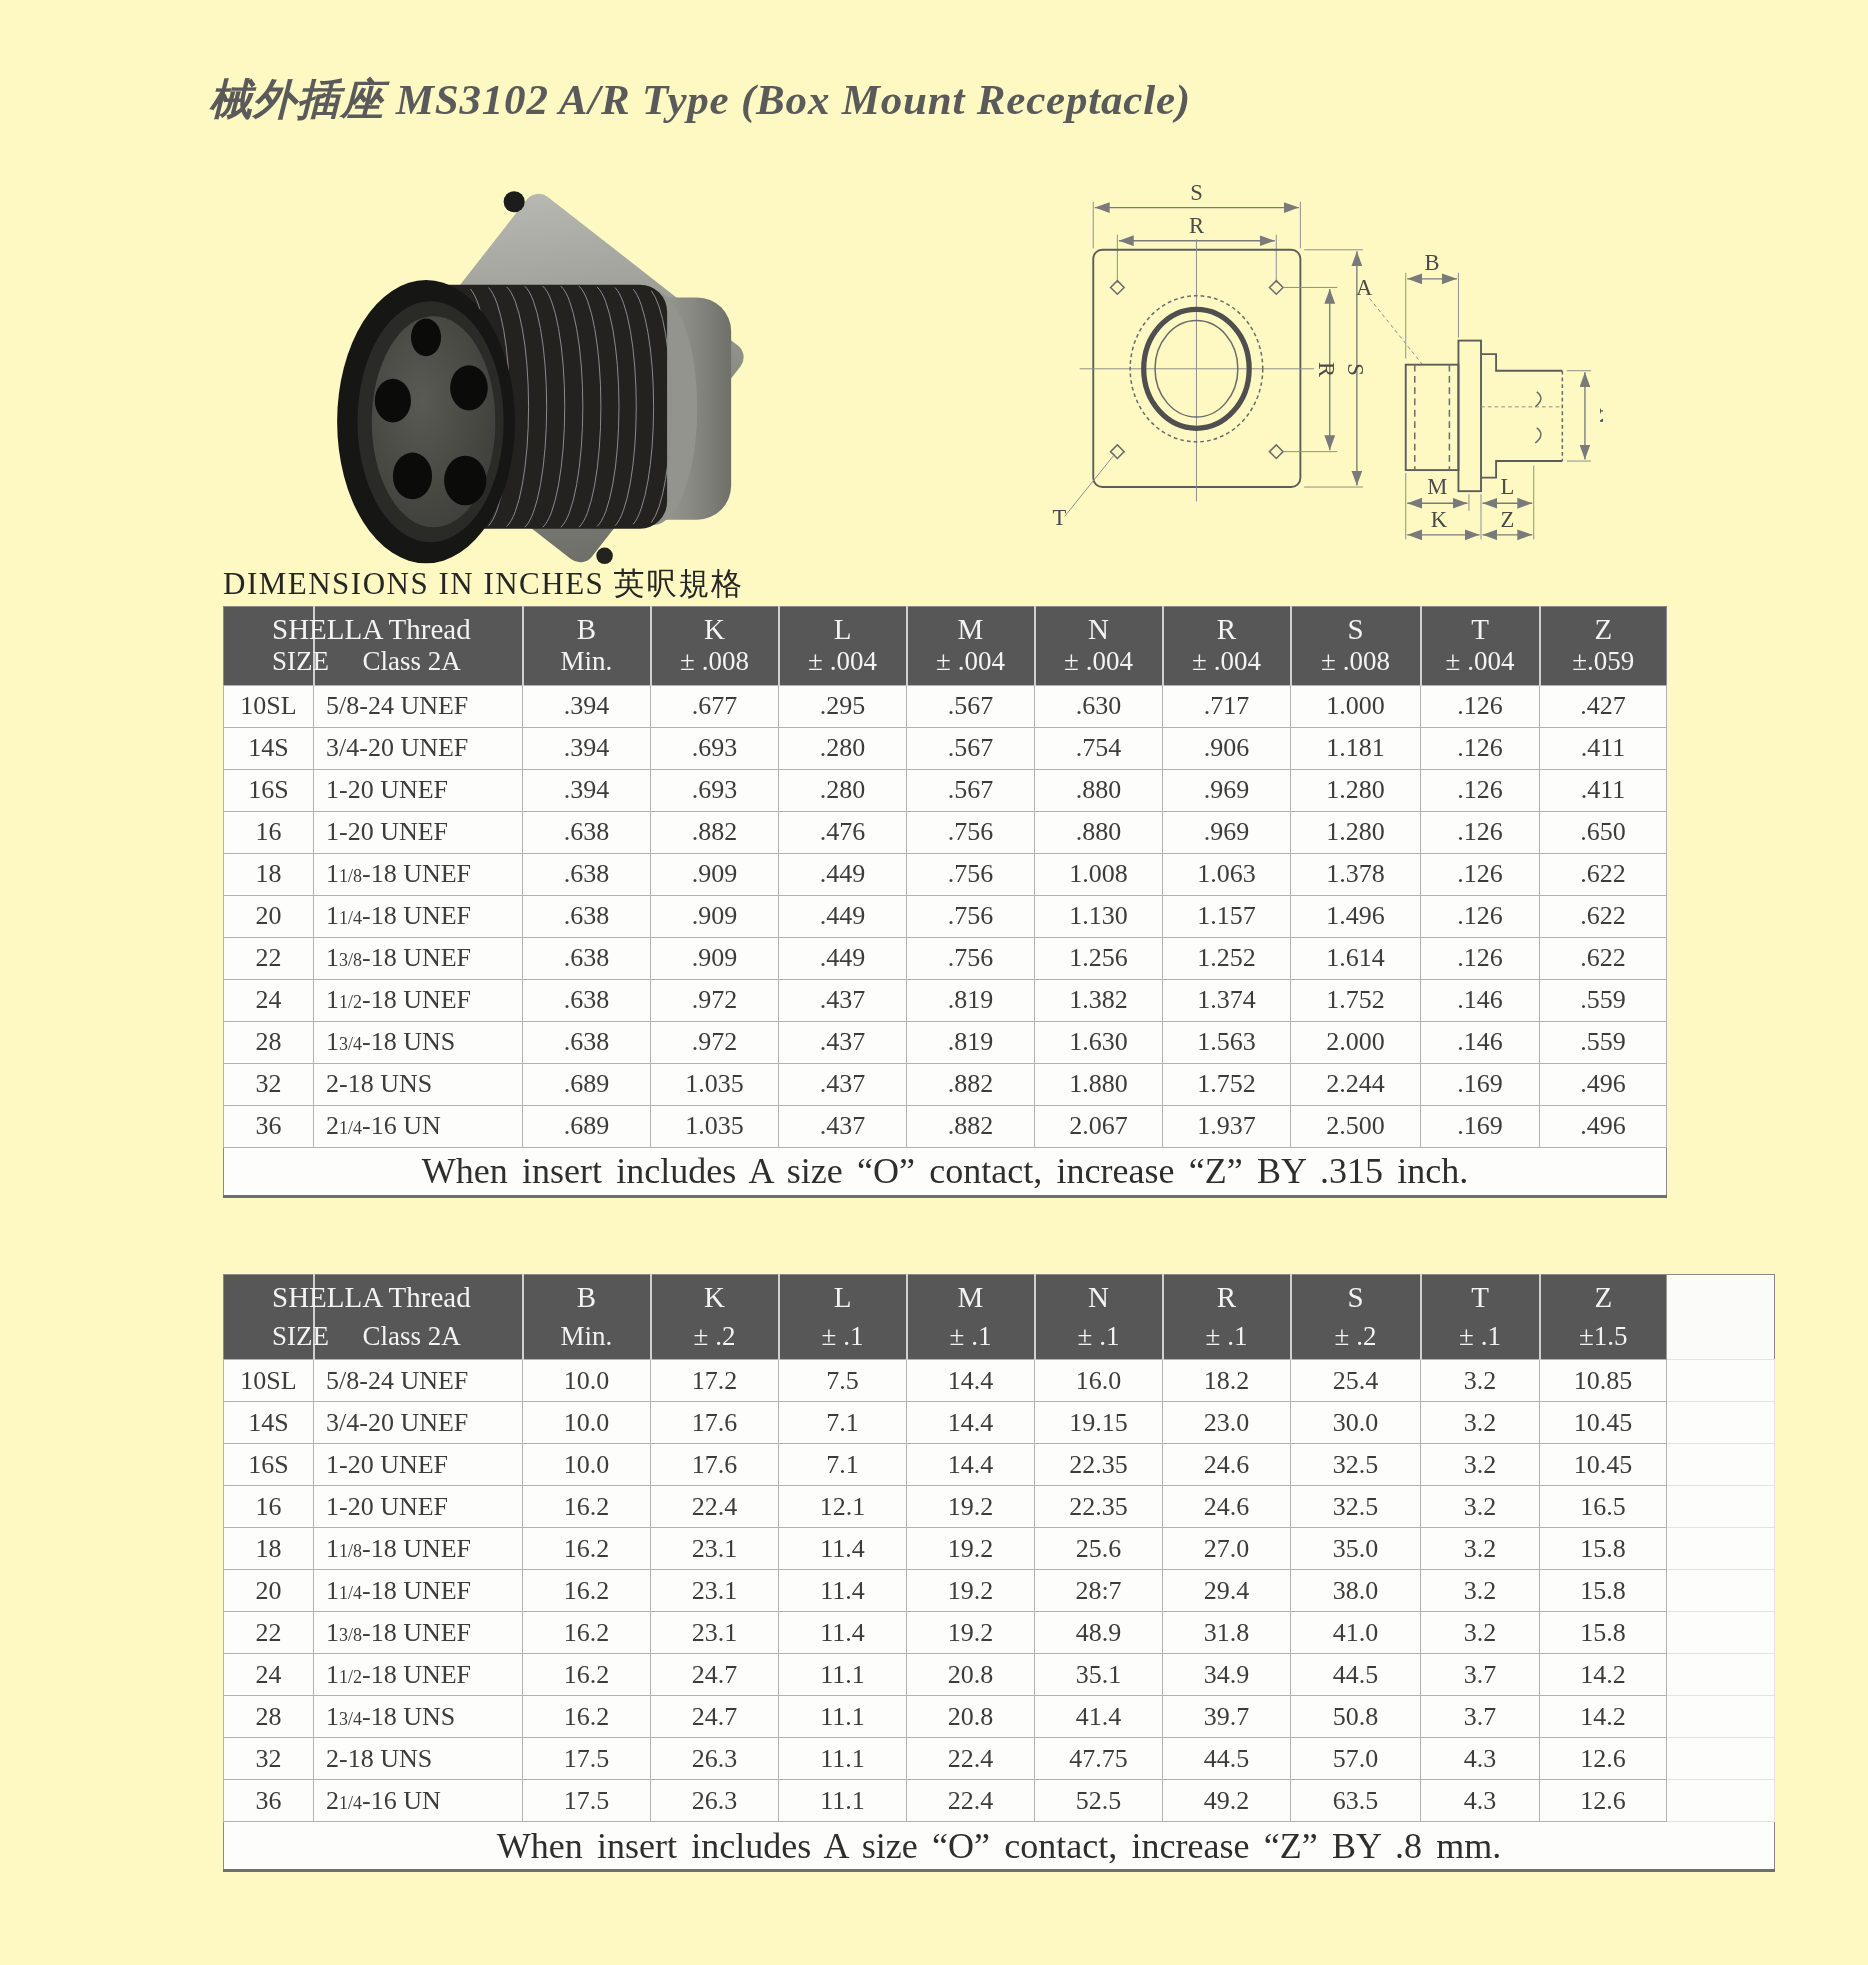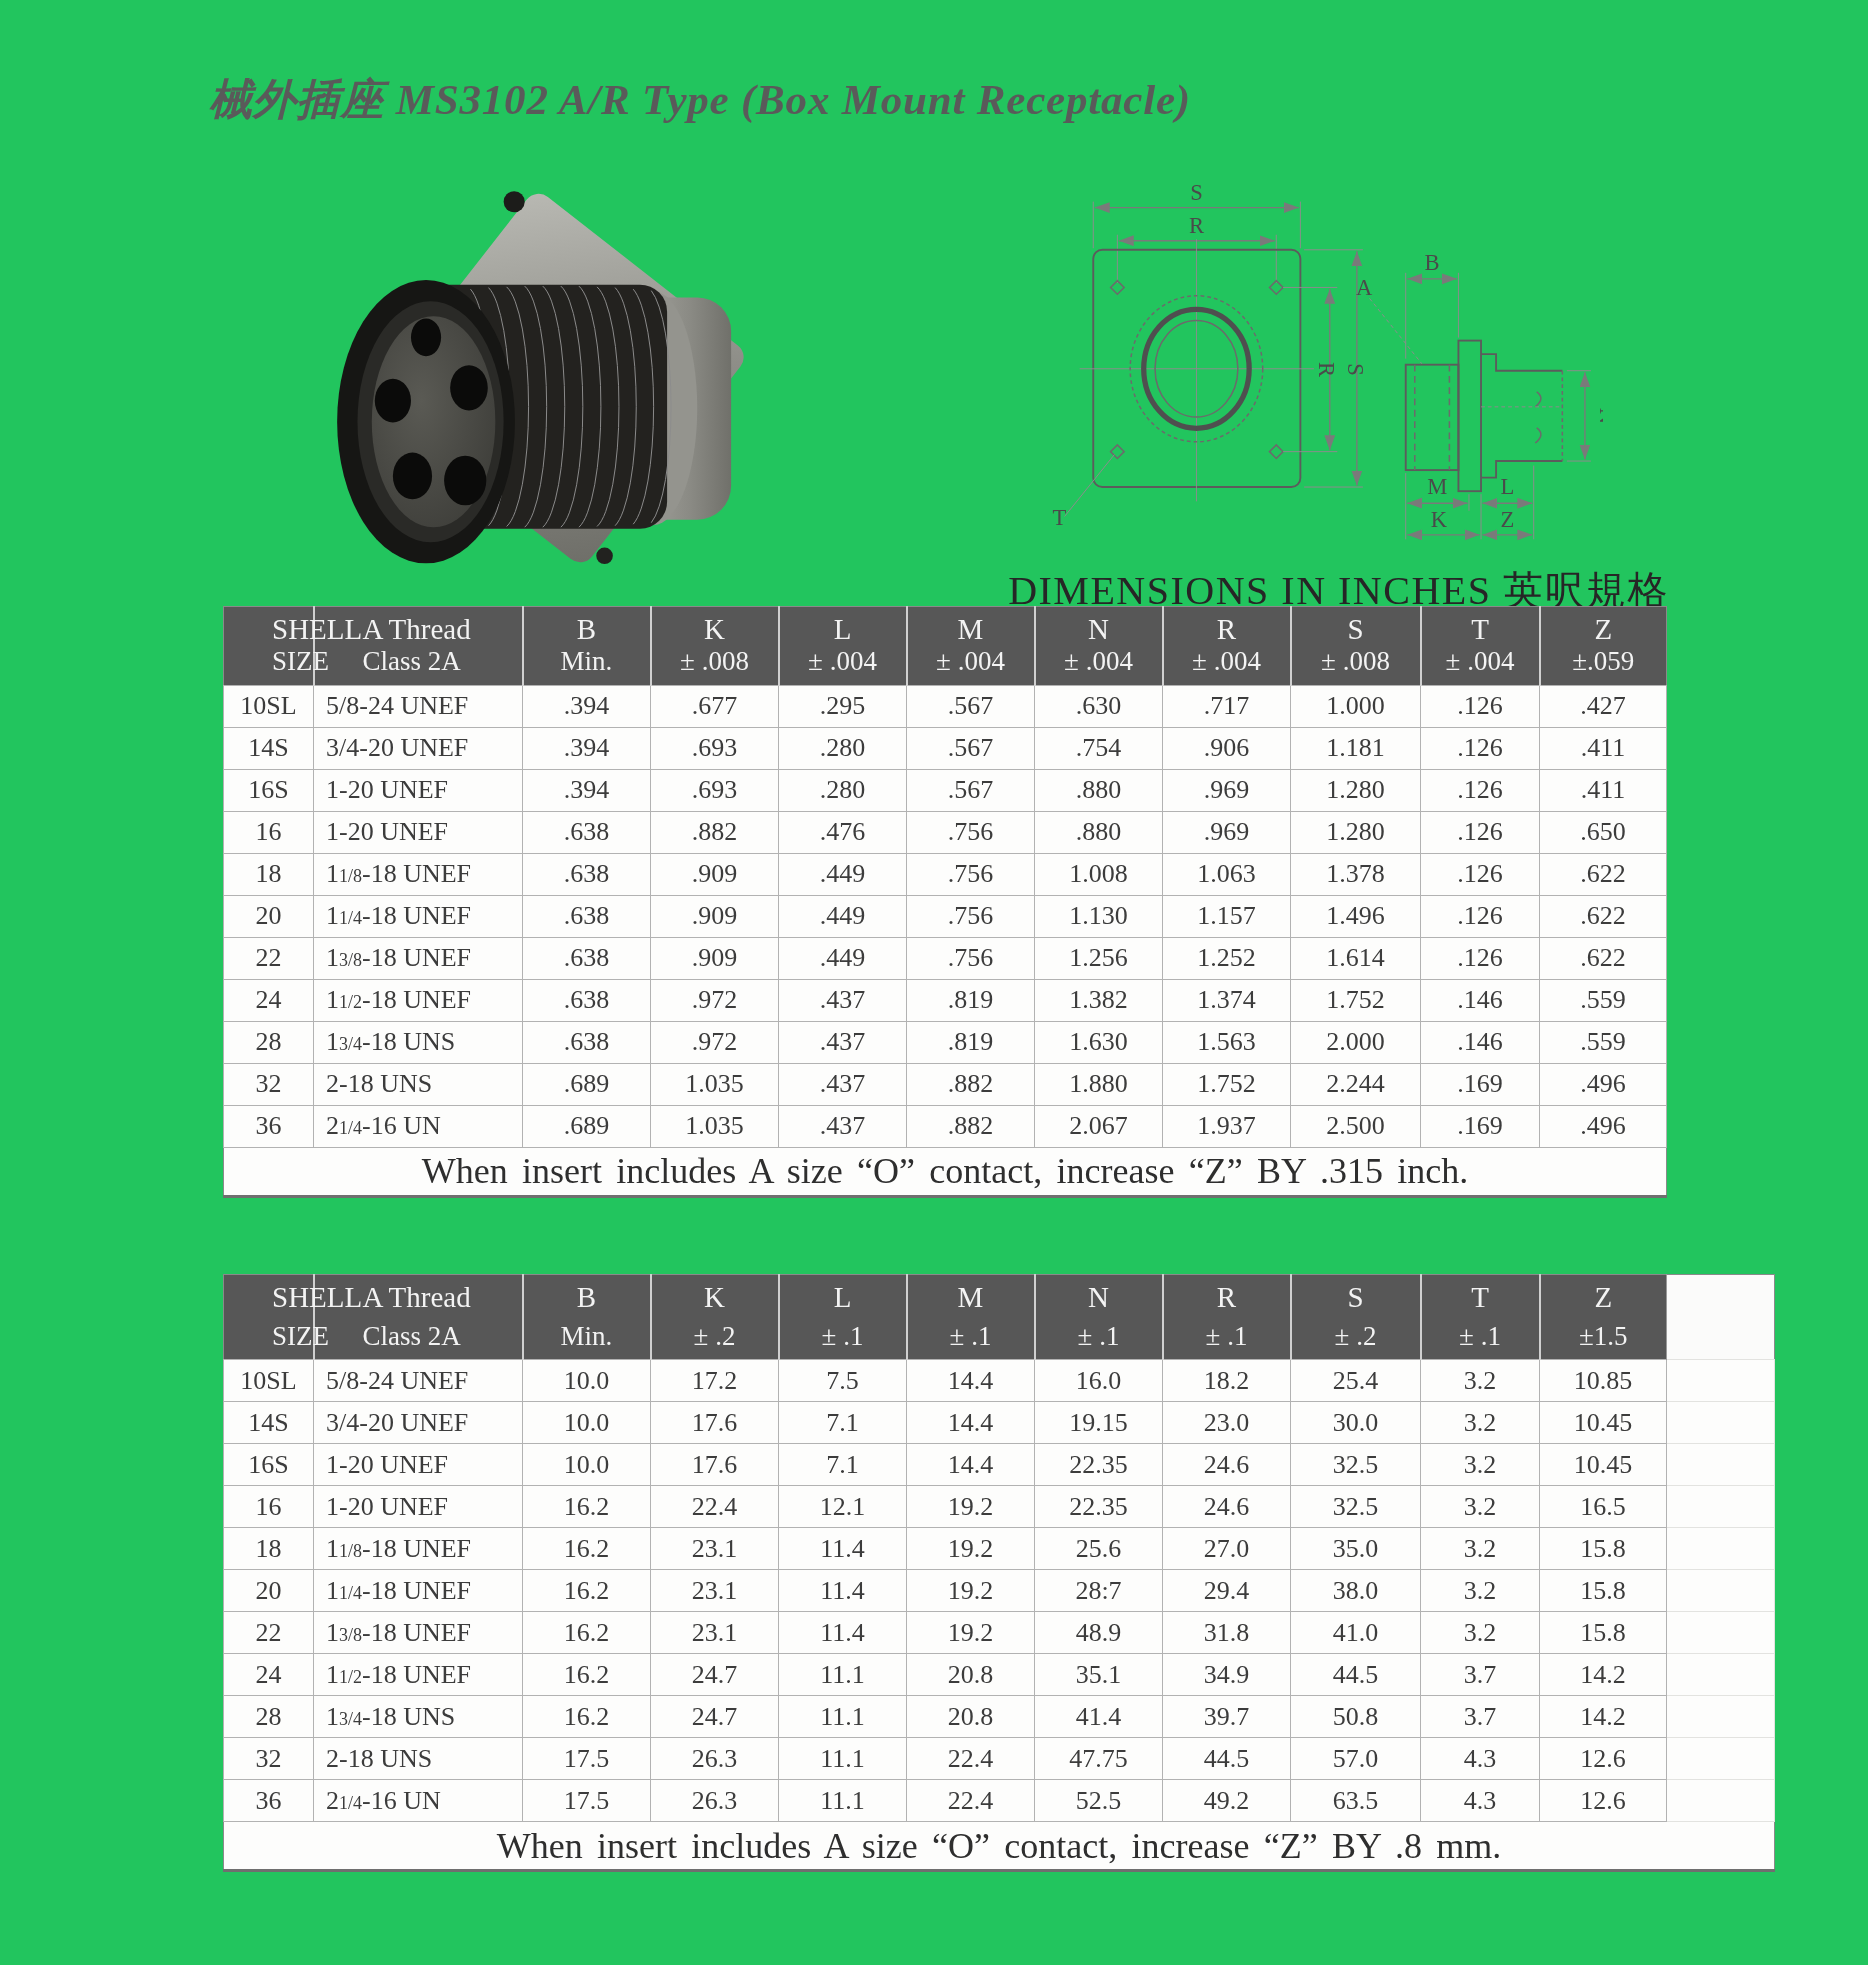"械外插座 MS3102 A/R Type (Box" .page { background: #22c55e -> #fef9c3 }
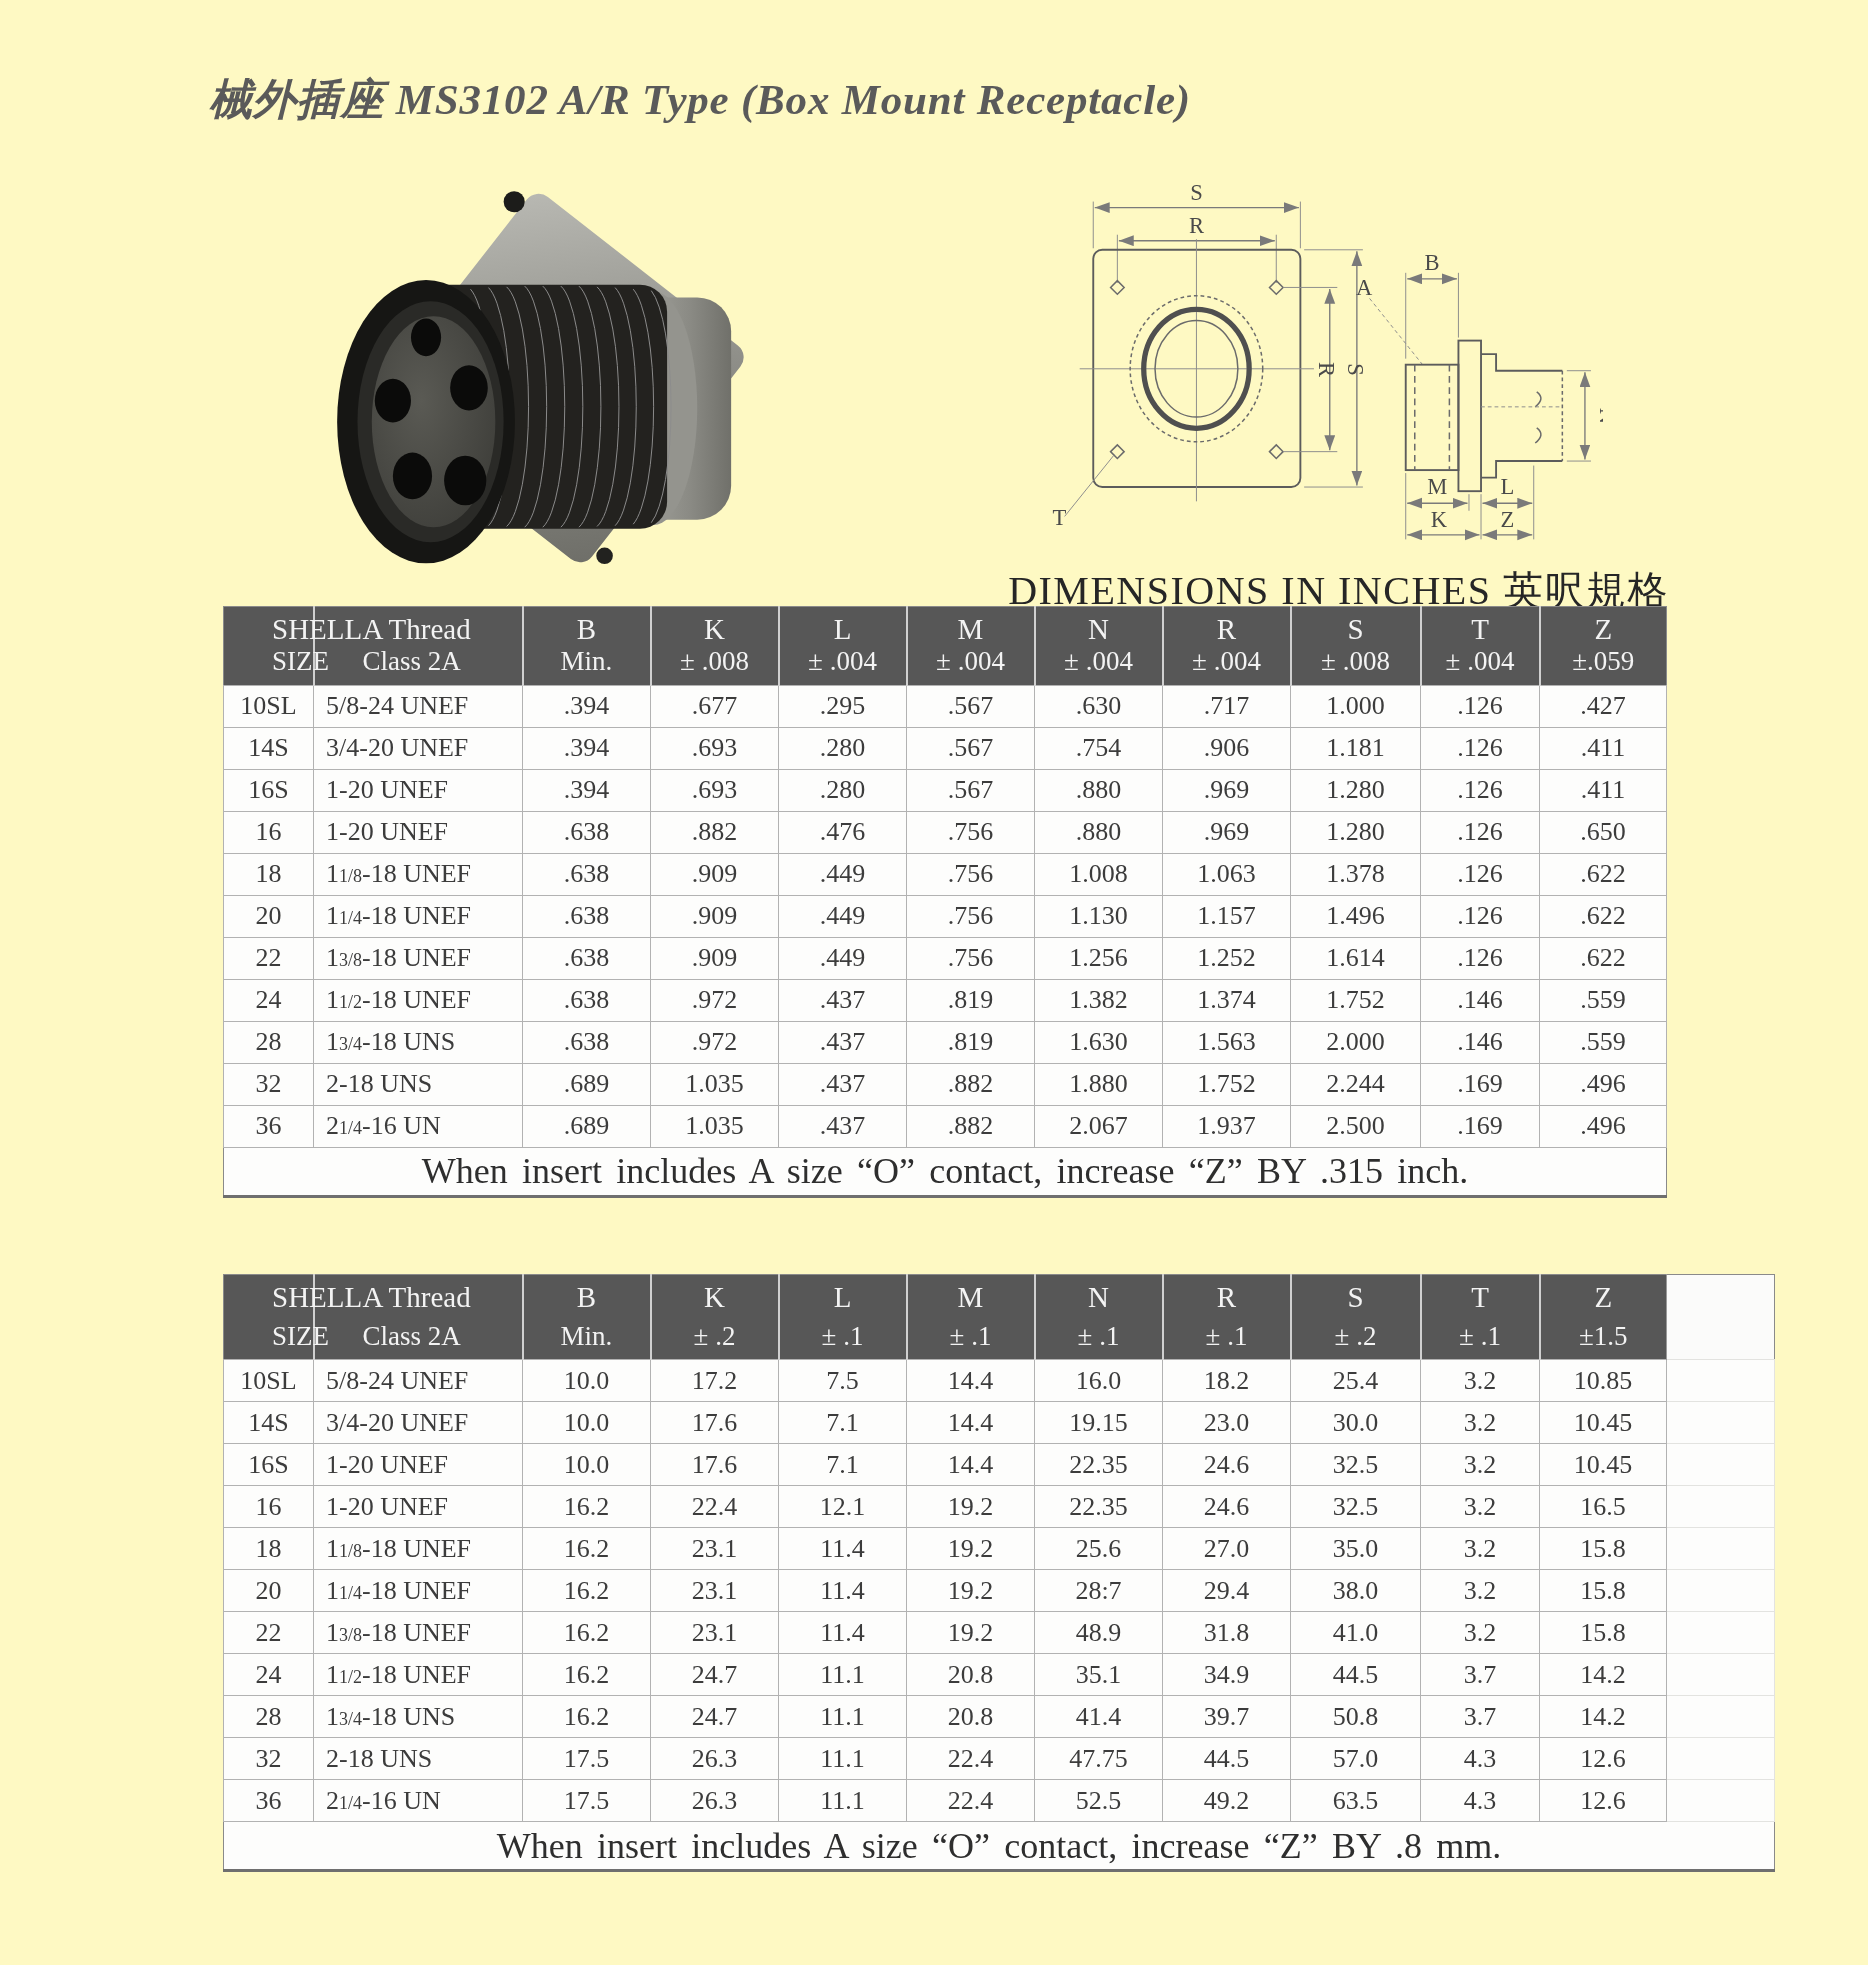"DIMENSIONS IN INCHES 英呎規格" .section-title { font-size: 40px -> 31px; text-align: right -> left }
